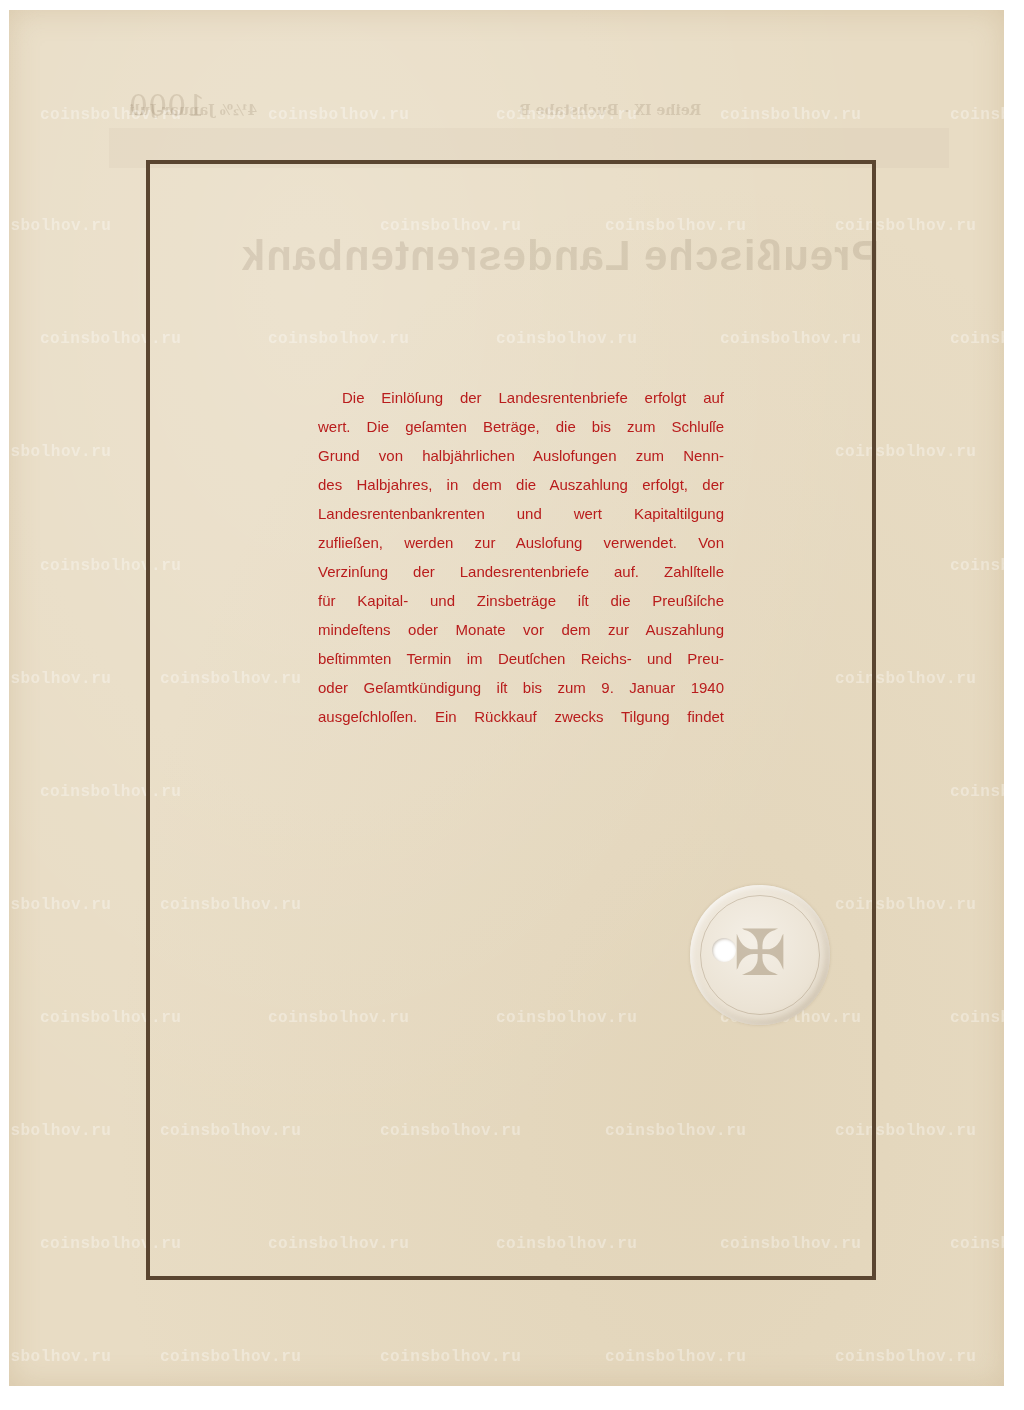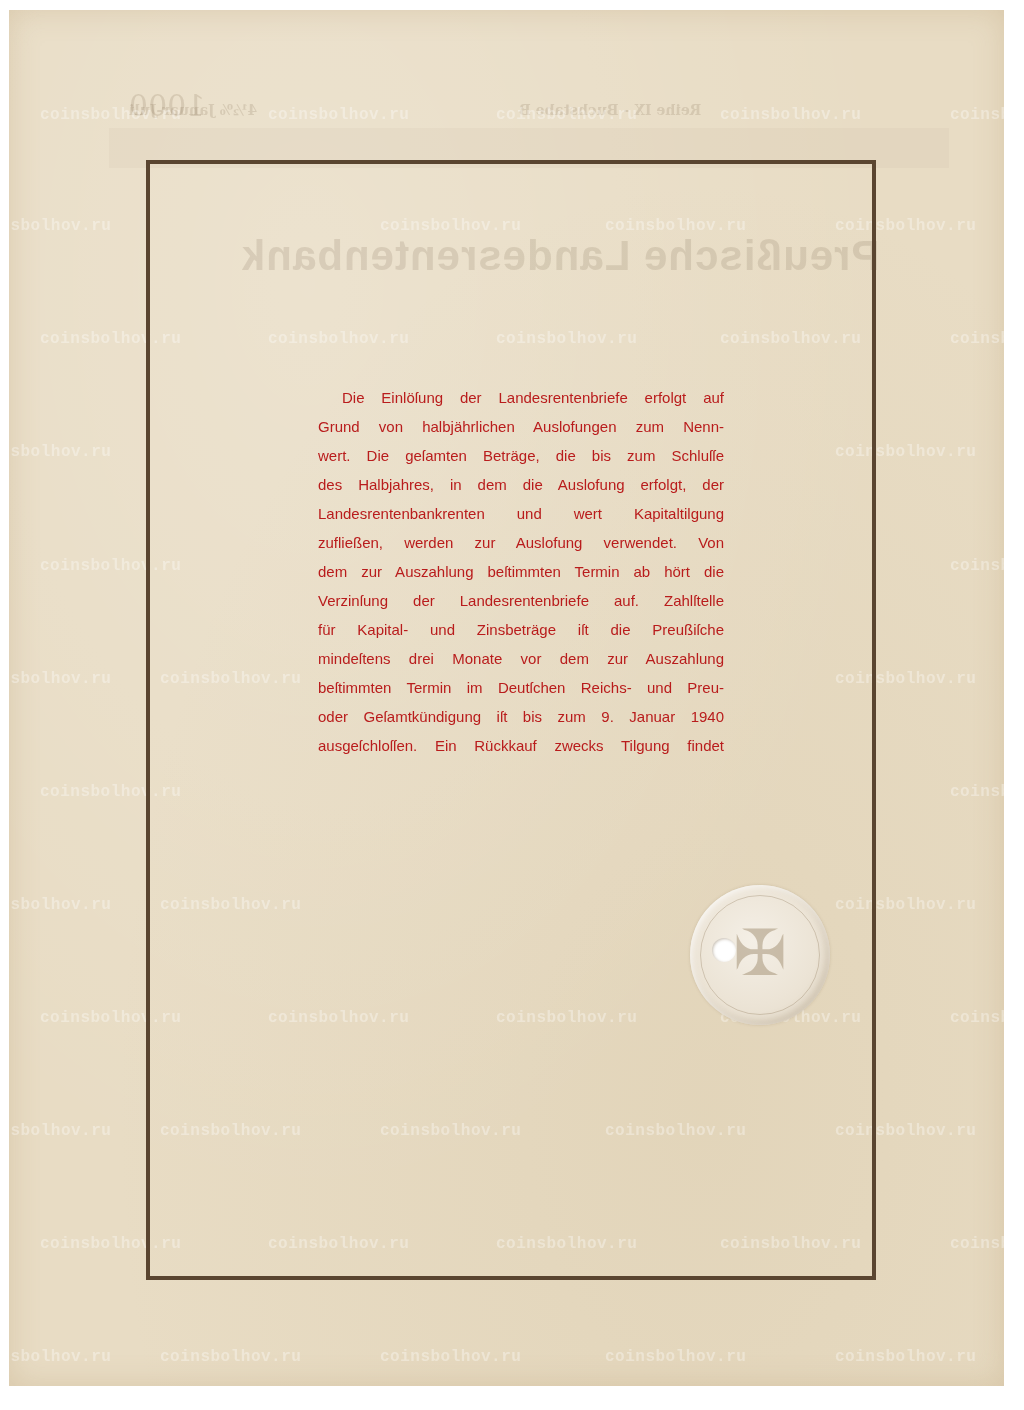"Grund von halbjährlichen Auslofungen zum" span.line { order: before "wert. Die geſamten Beträge, die" -> after "wert. Die geſamten Beträge, die" }
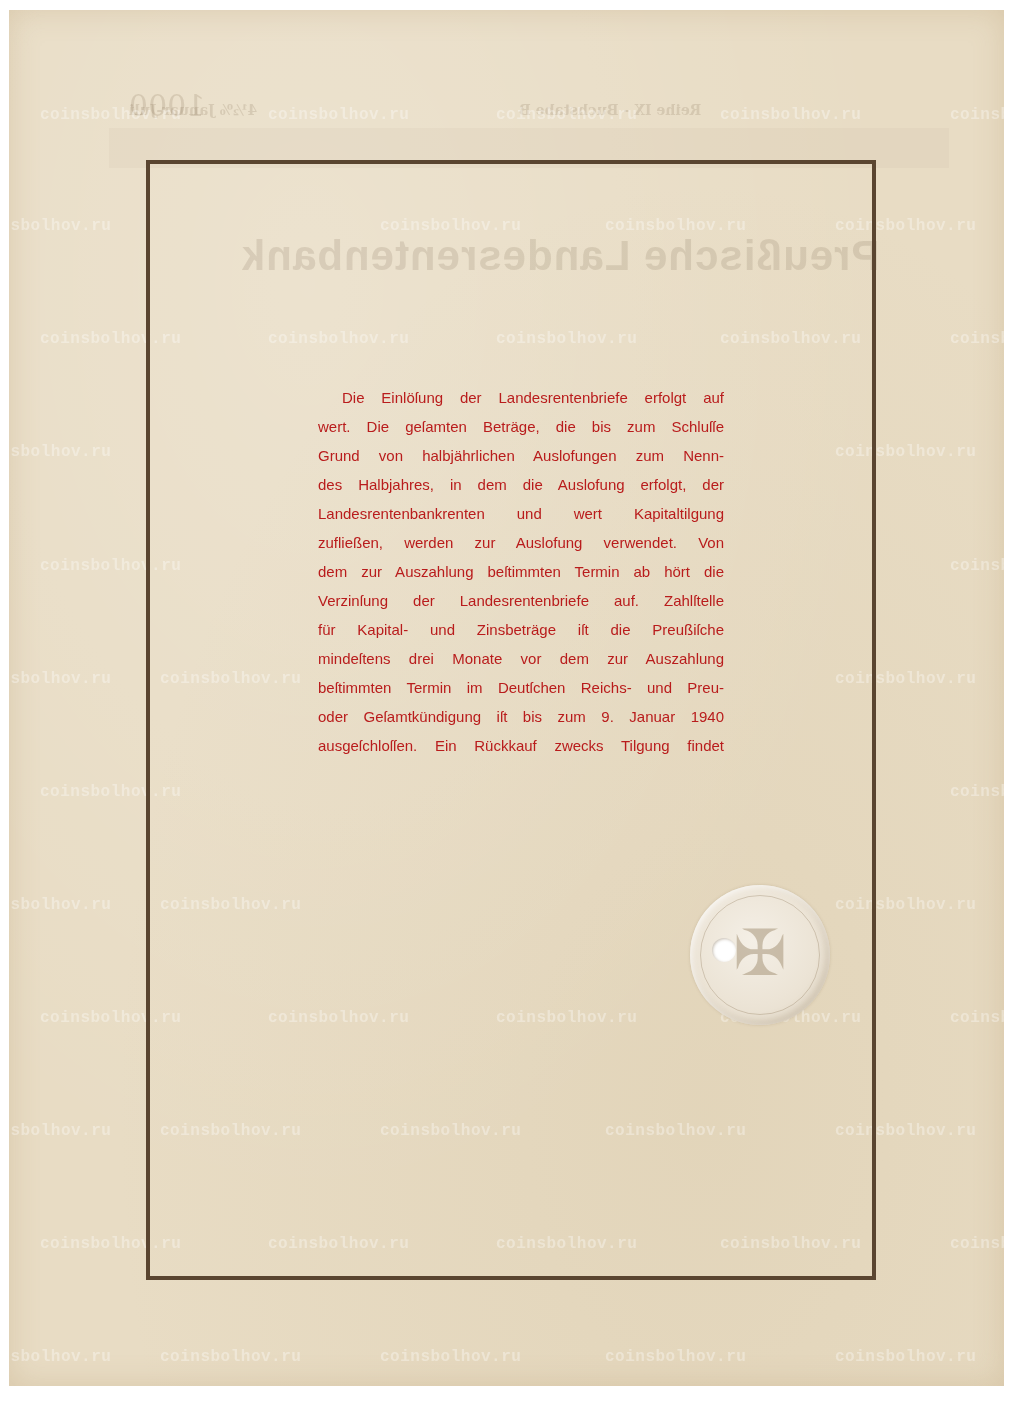"des Halbjahres, in dem die" span.line { text: Auslofung -> Auszahlung }
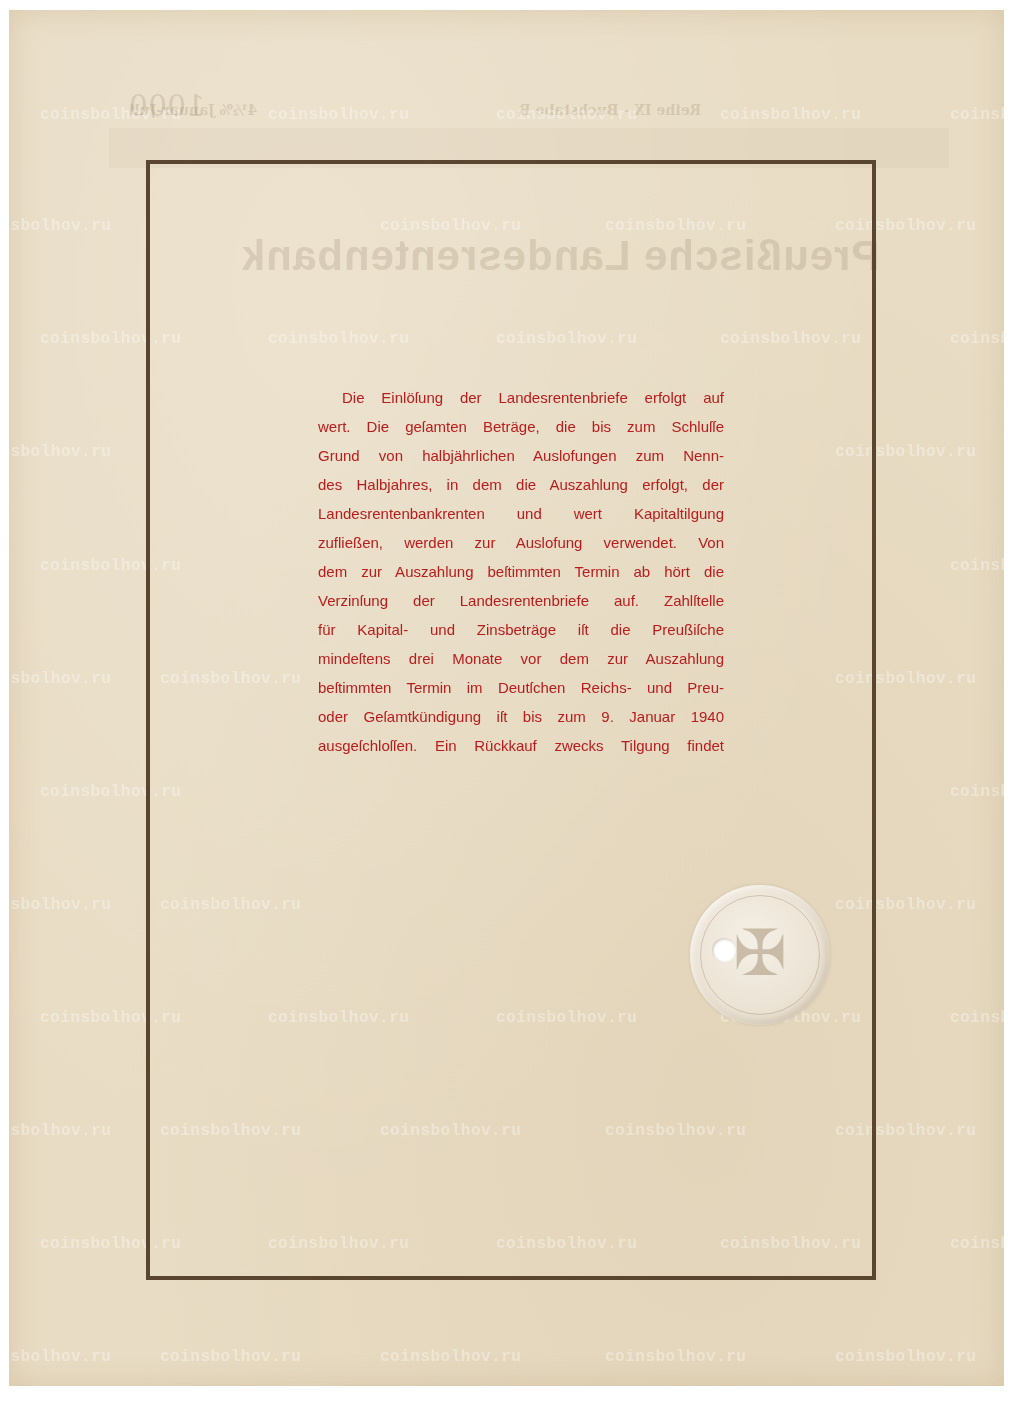"dem zur Auszahlung beſtimmten Termin" span.line { html: <span>dem zur Auszahlung beſtimmten Termin ab hört die</span> -> none }
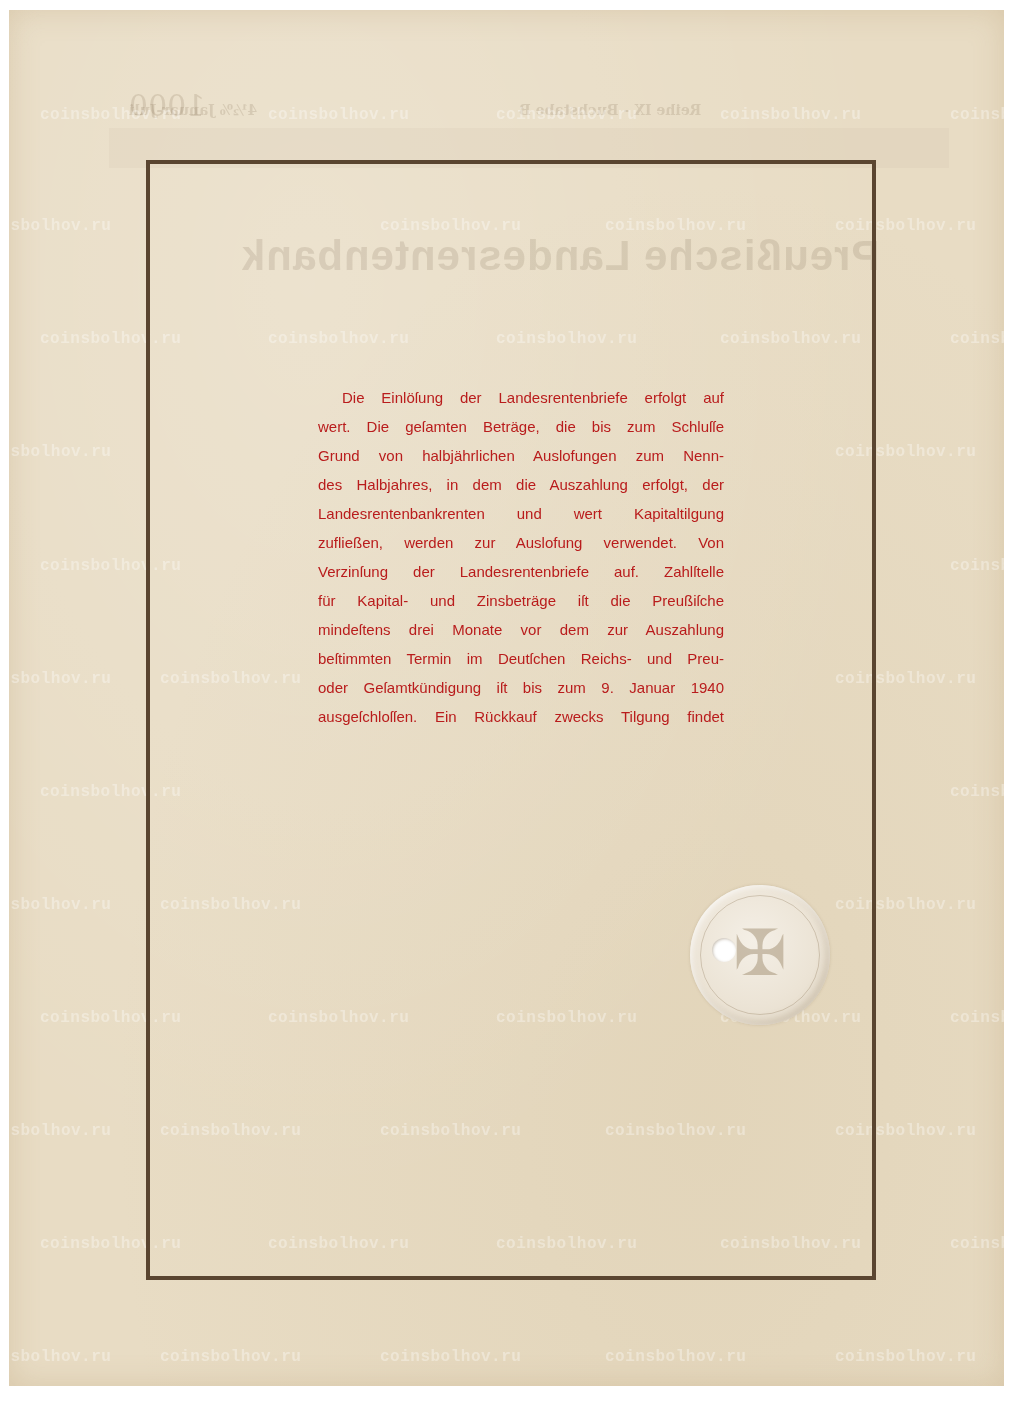"mindeſtens drei Monate vor dem" span.line { text: drei -> oder }
